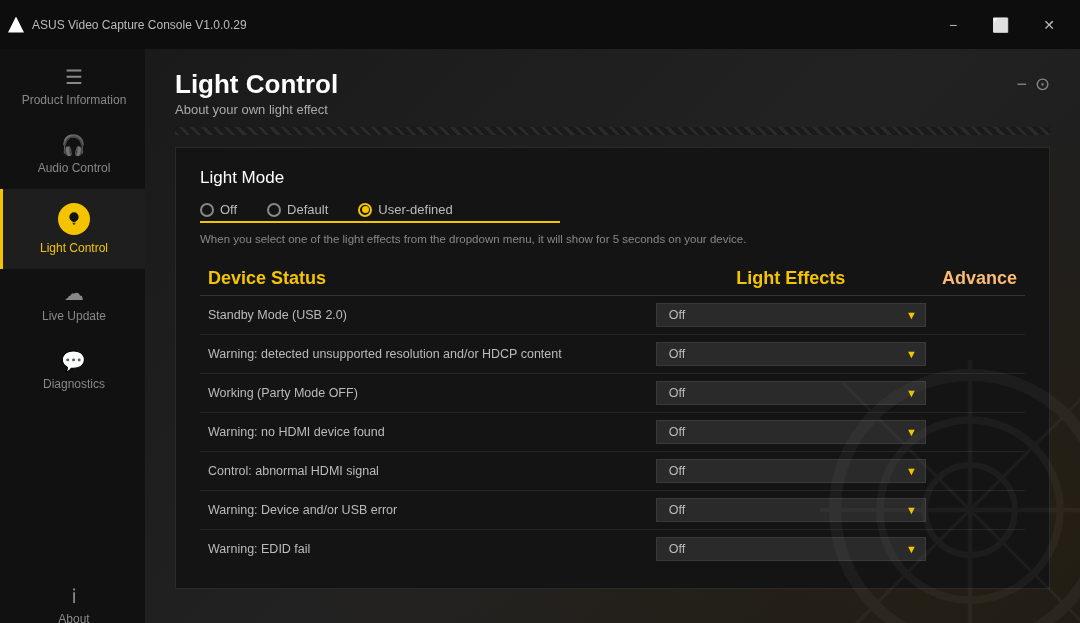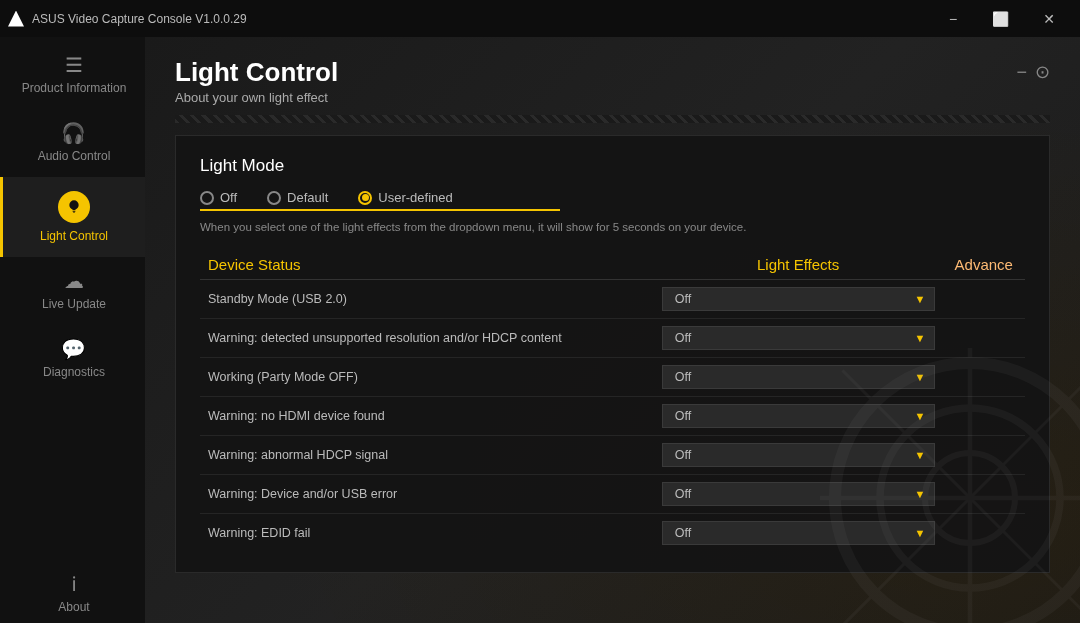"ASUS Video Capture Console V1.0.0.29" .title-bar { height: 37px -> 49px }
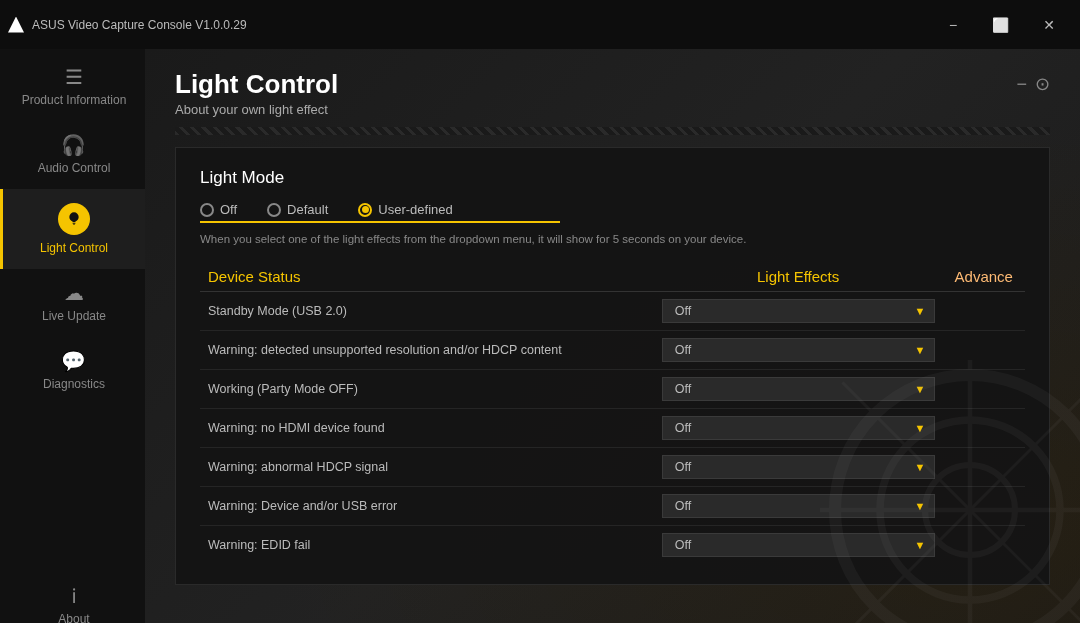"Device Status" .light-table th { font-size: 15px -> 18px; font-weight: 400 -> 700 }
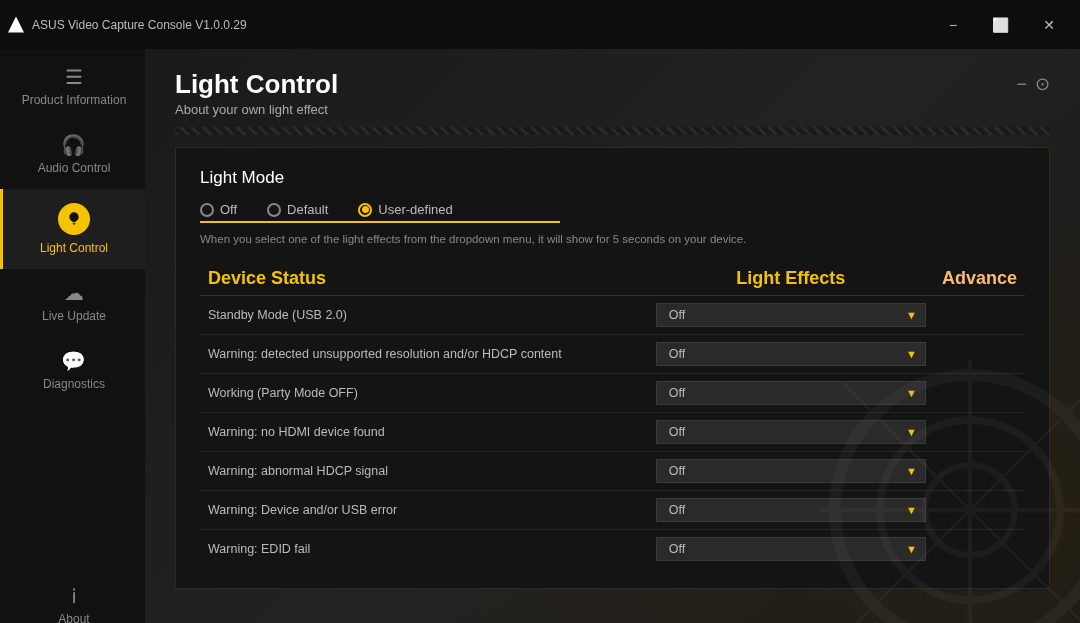"Warning: abnormal HDCP signal" td { text: Warning: abnormal HDCP -> Control: abnormal HDMI }
